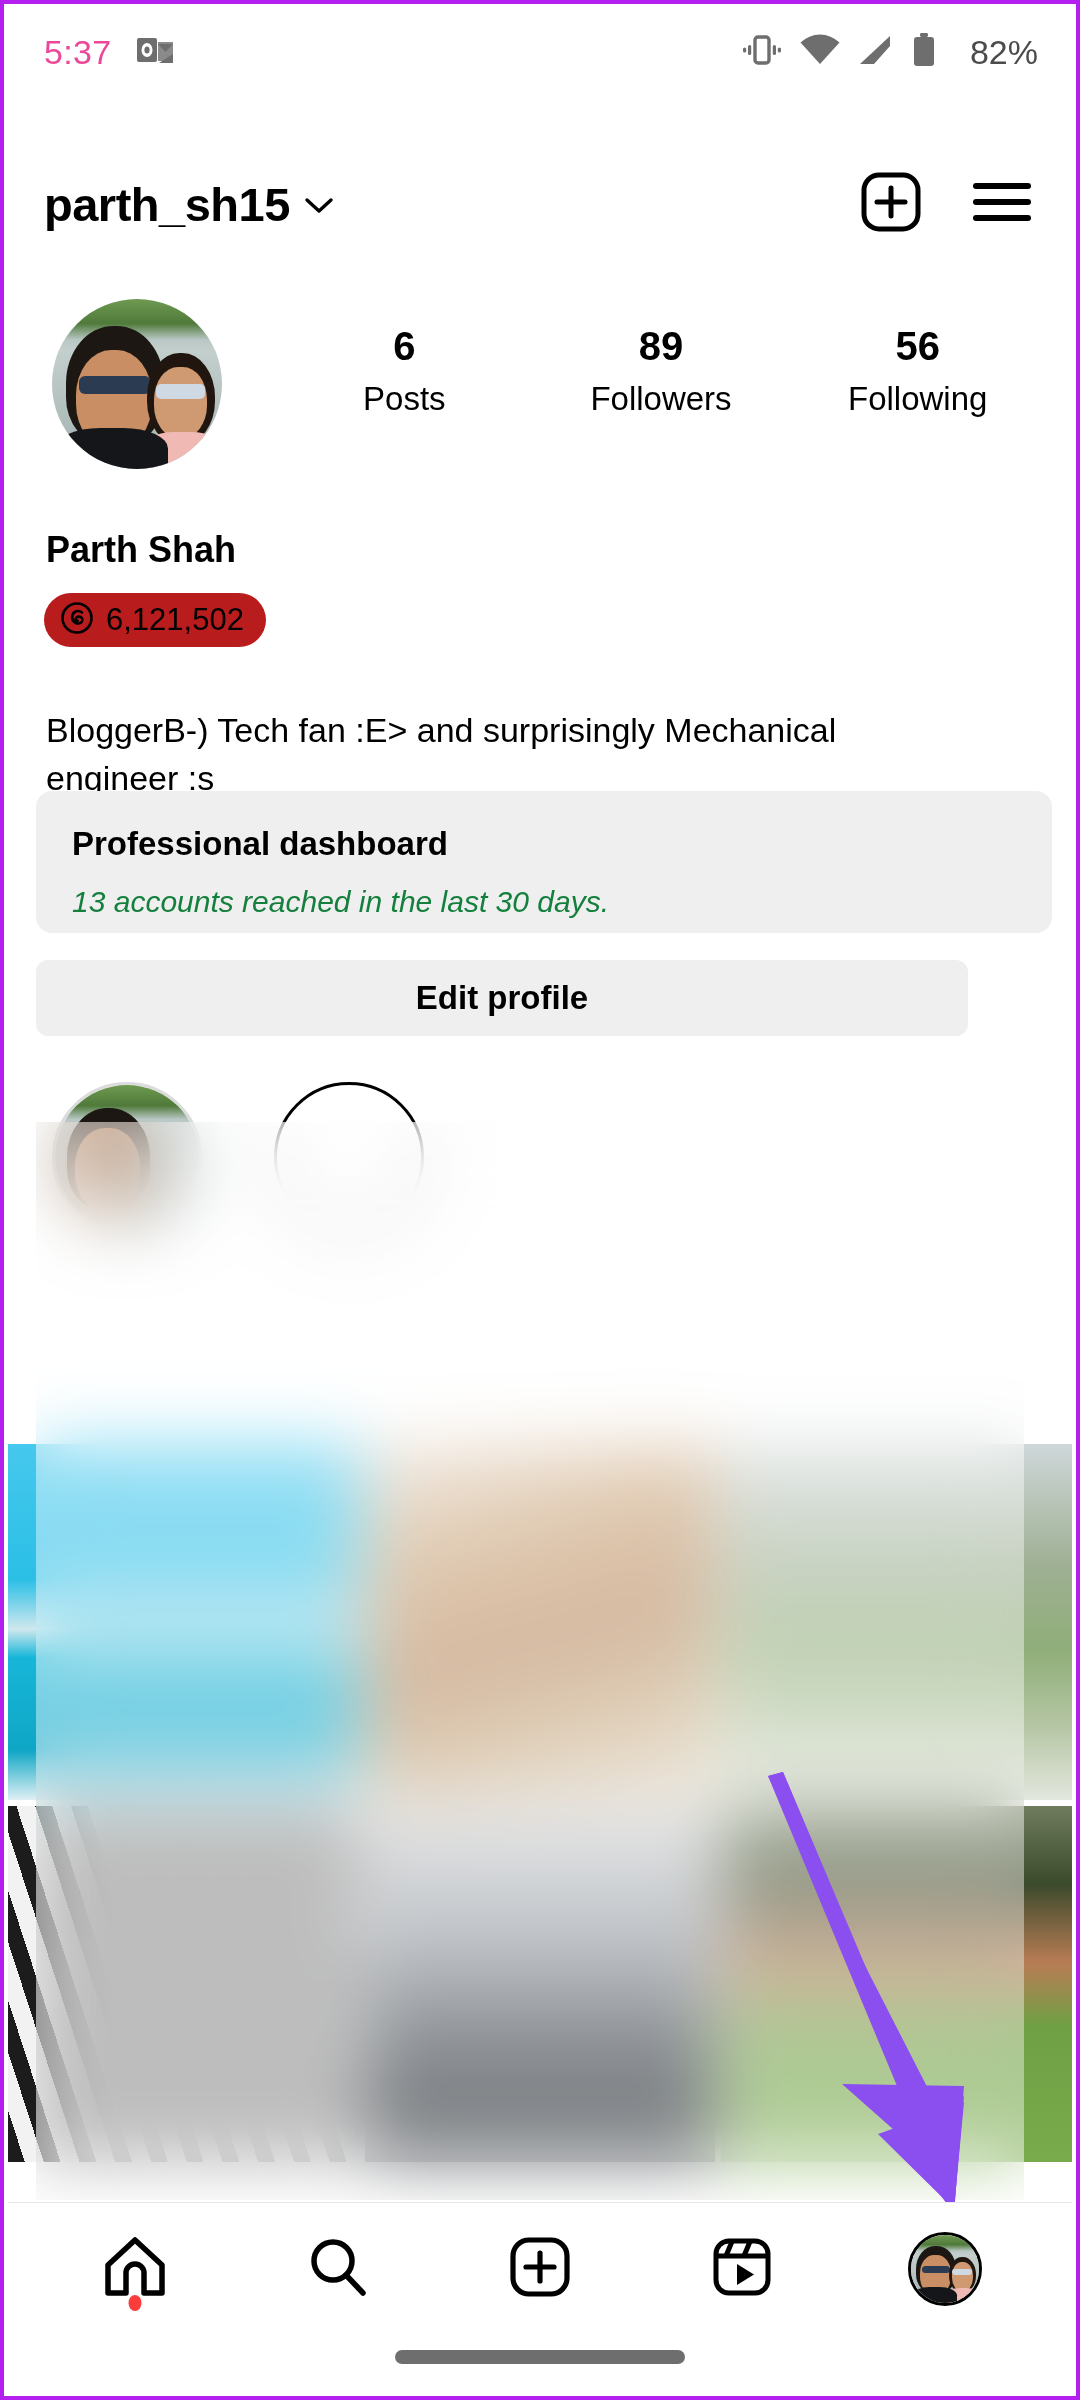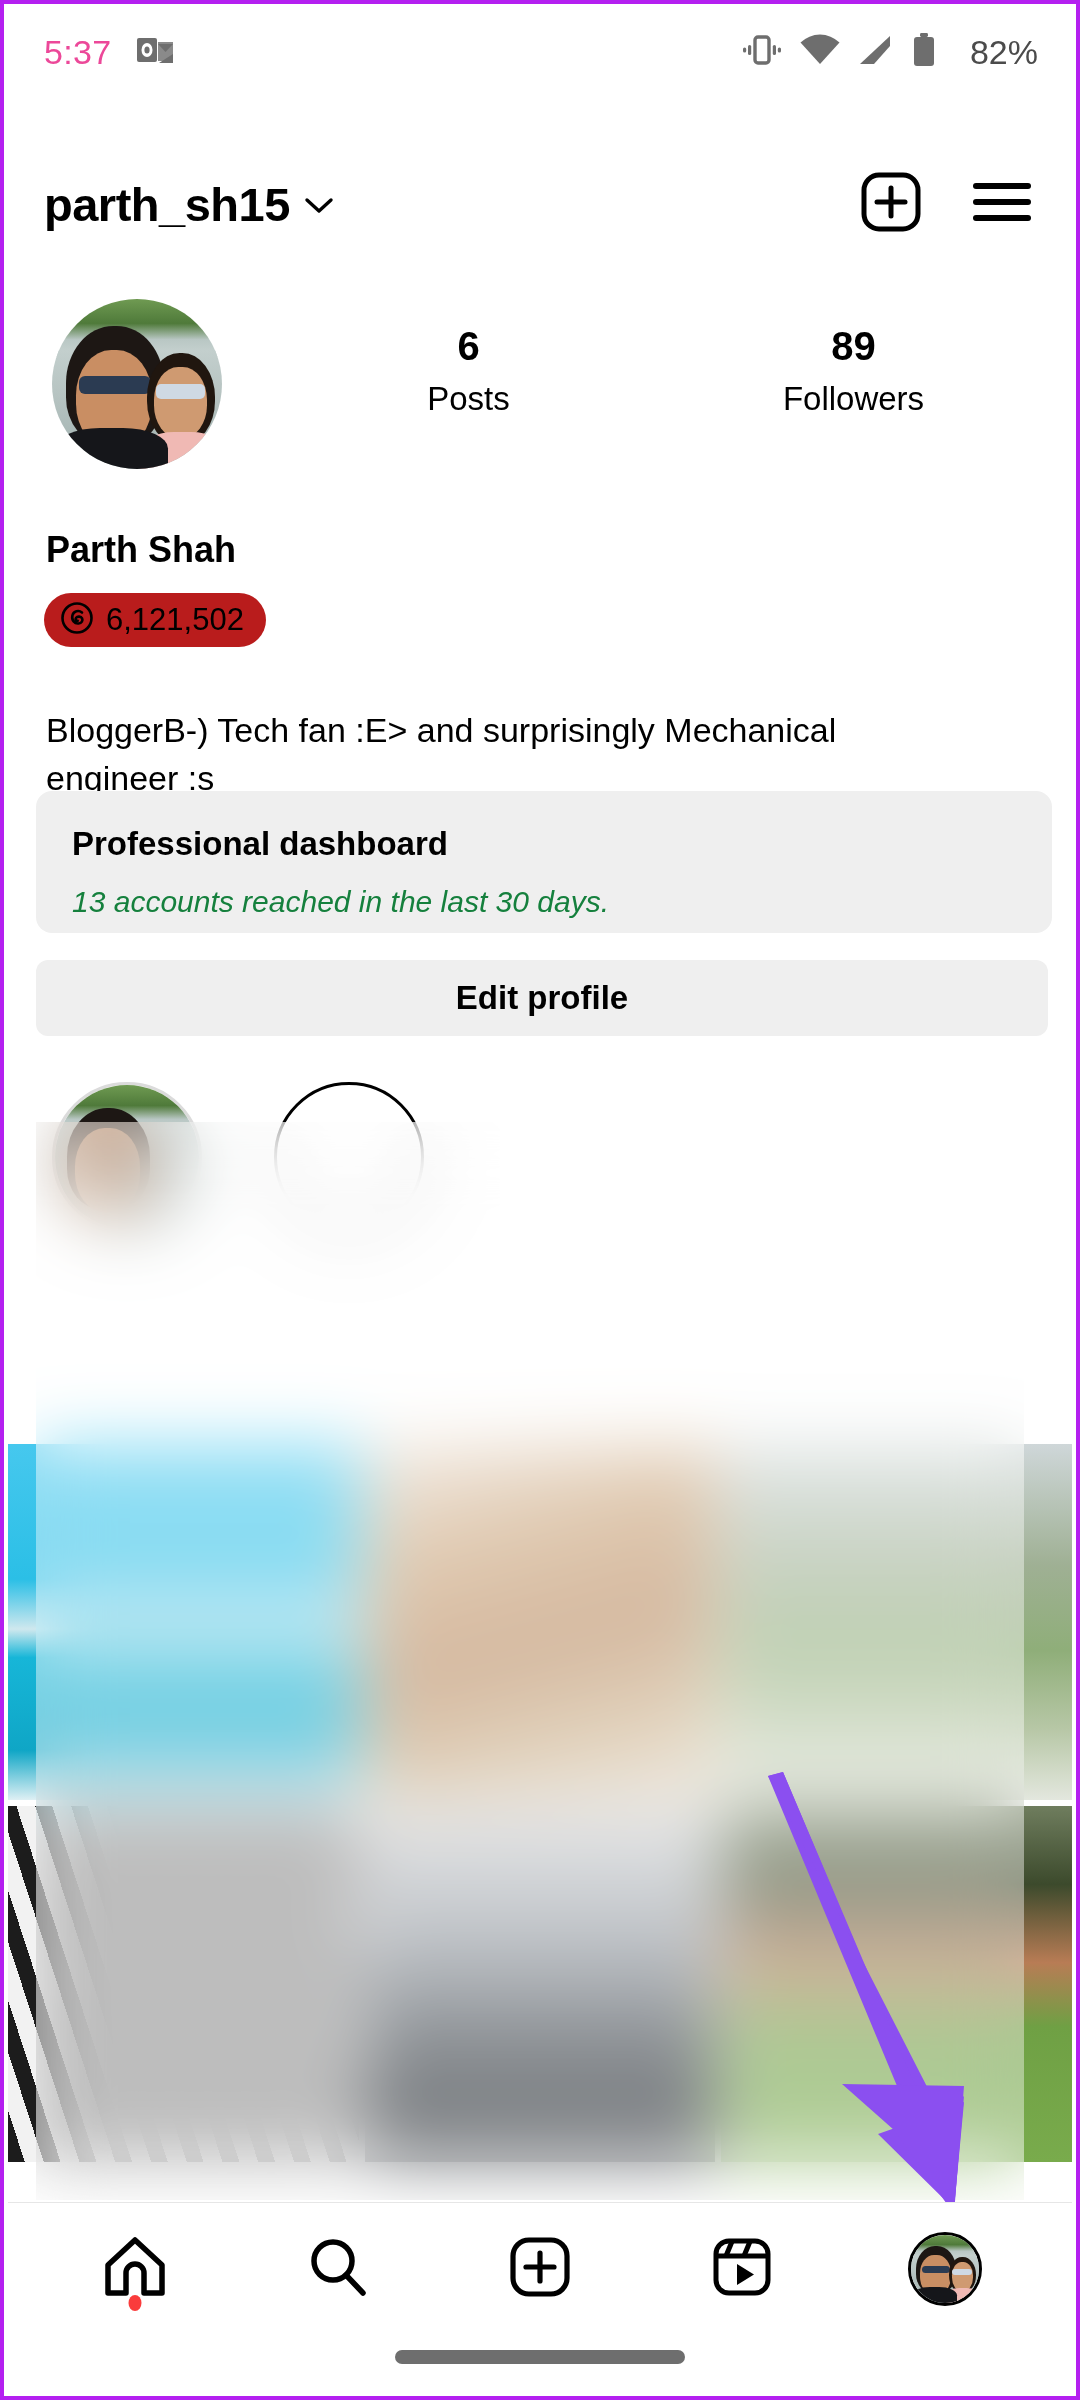"56" div.stat { html: none -> <div> <div>56</div> <div>Following</div> </div> }
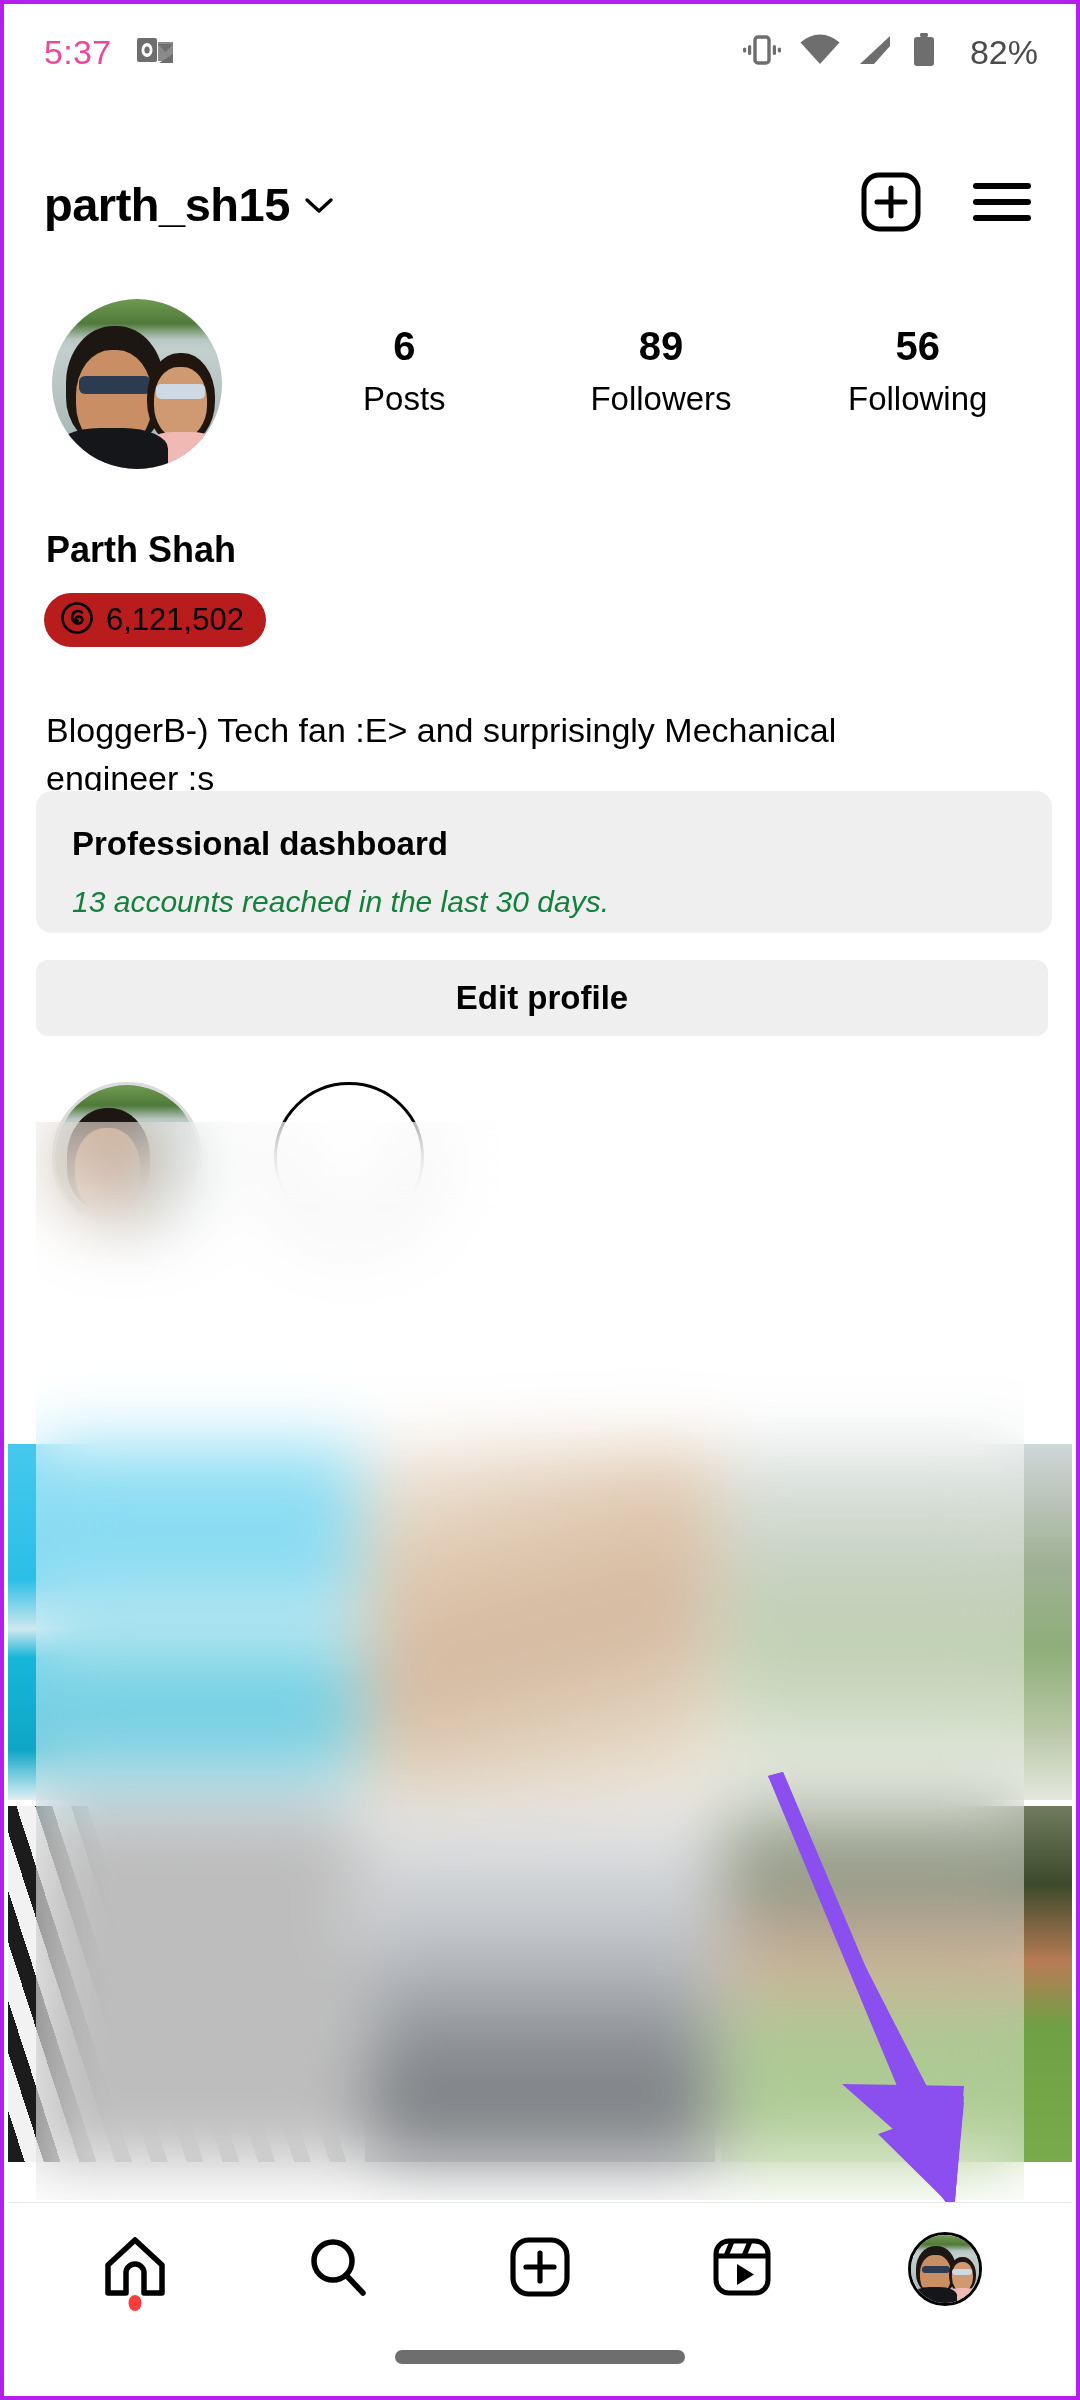"Edit profile" #actions { width: 1012px -> 932px }
